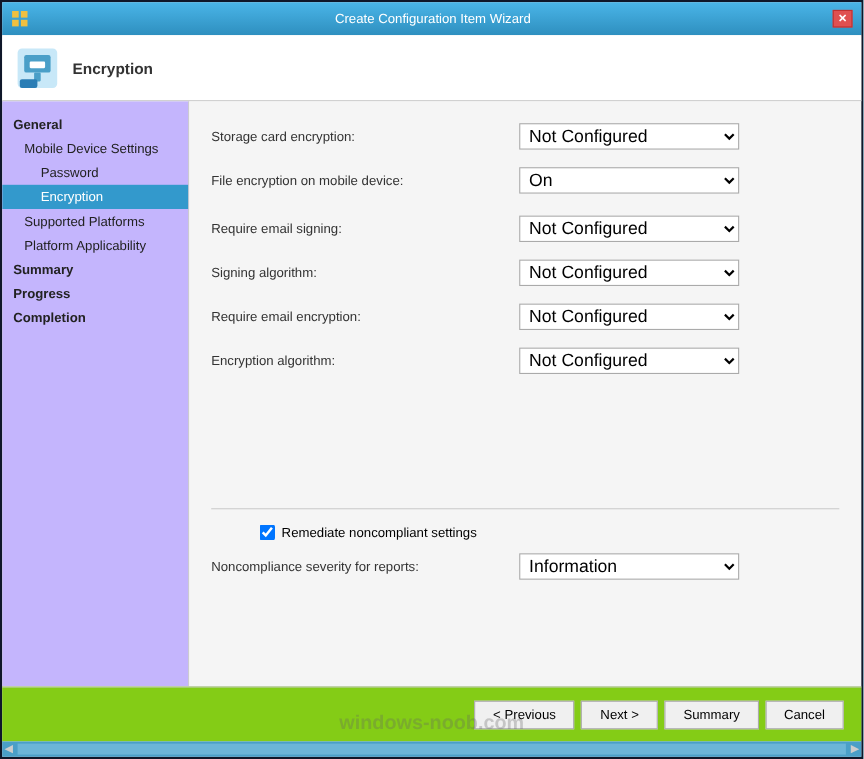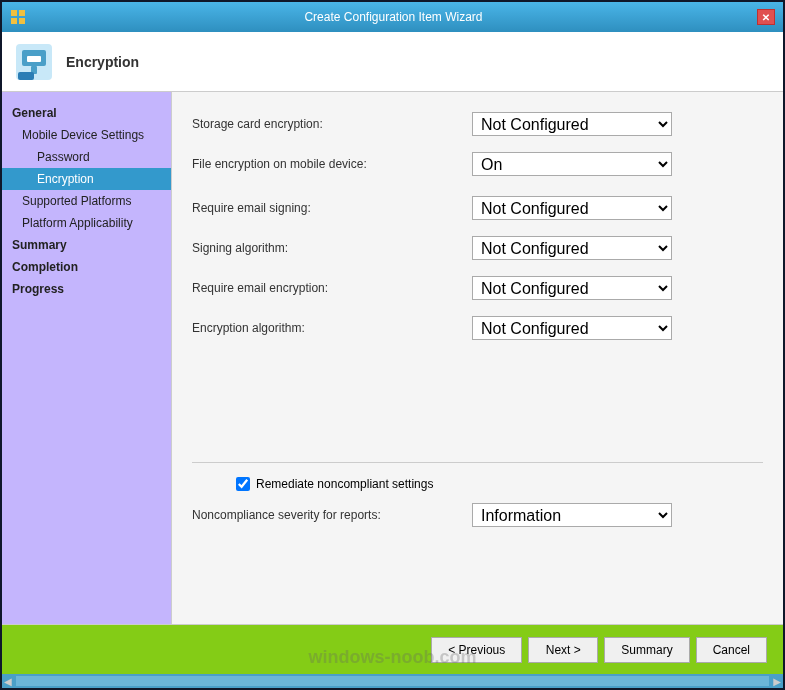"Completion" div.sidebar-item { order: before "Progress" -> after "Progress" }
